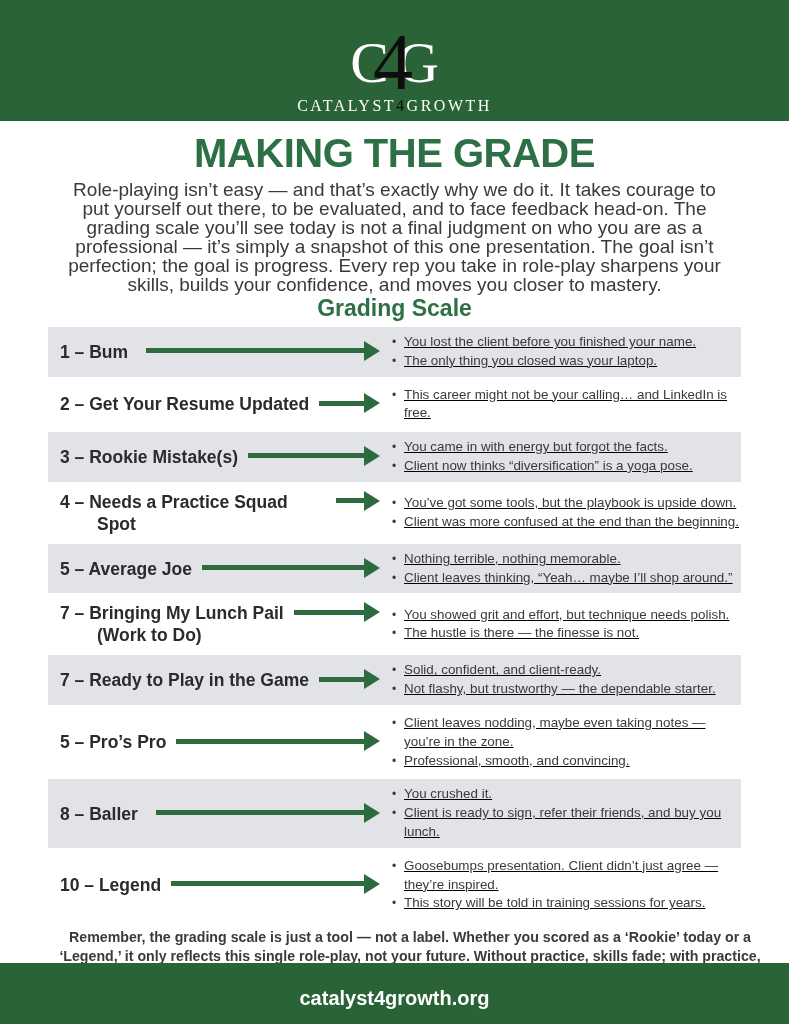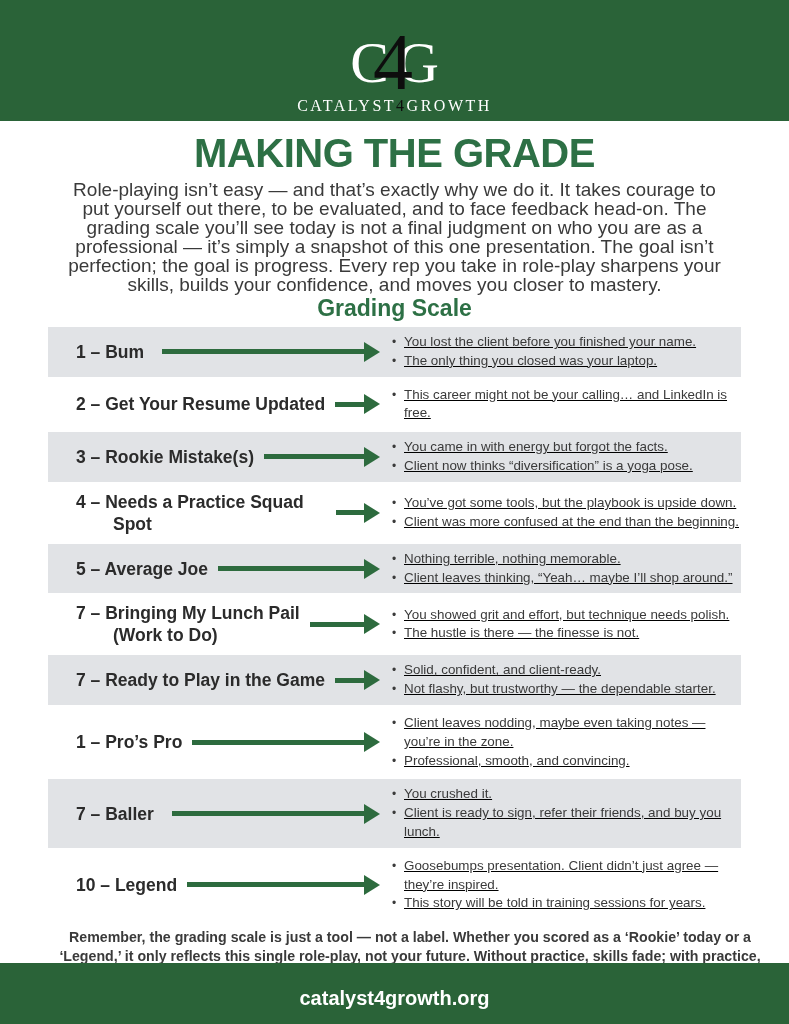"1 – Bum" .row-left { align-items: center -> flex-start; padding-left: 28px -> 12px }
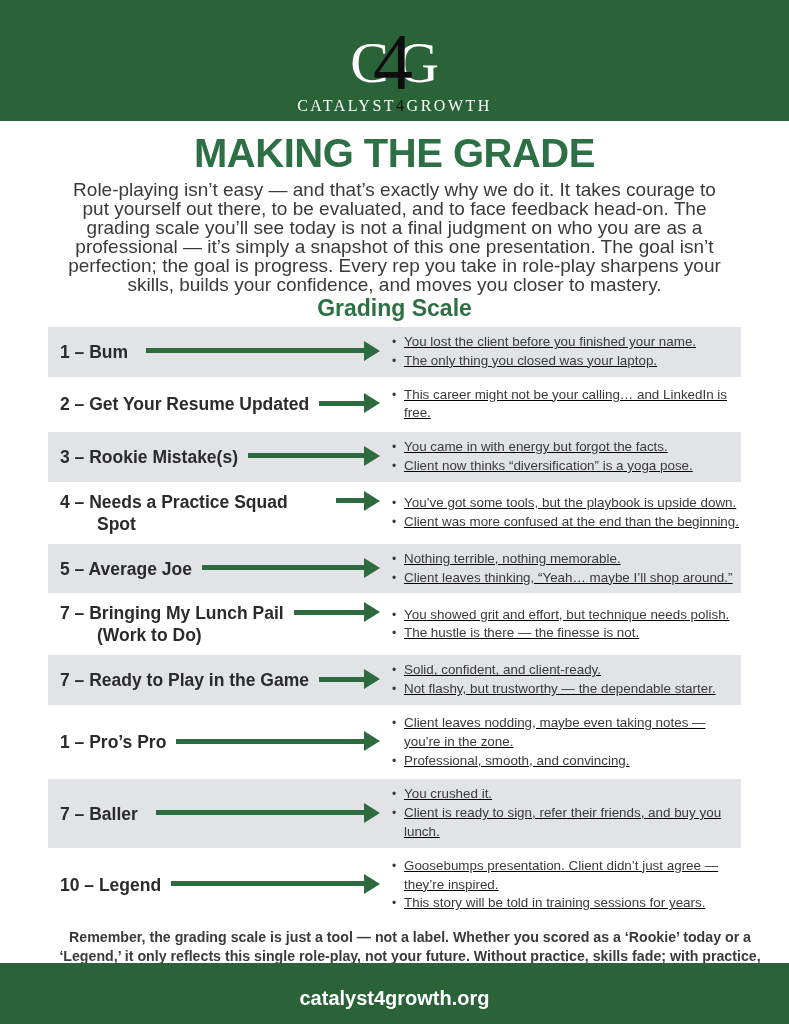"1 – Pro’s Pro" div.row-label { text: 1 -> 5 }
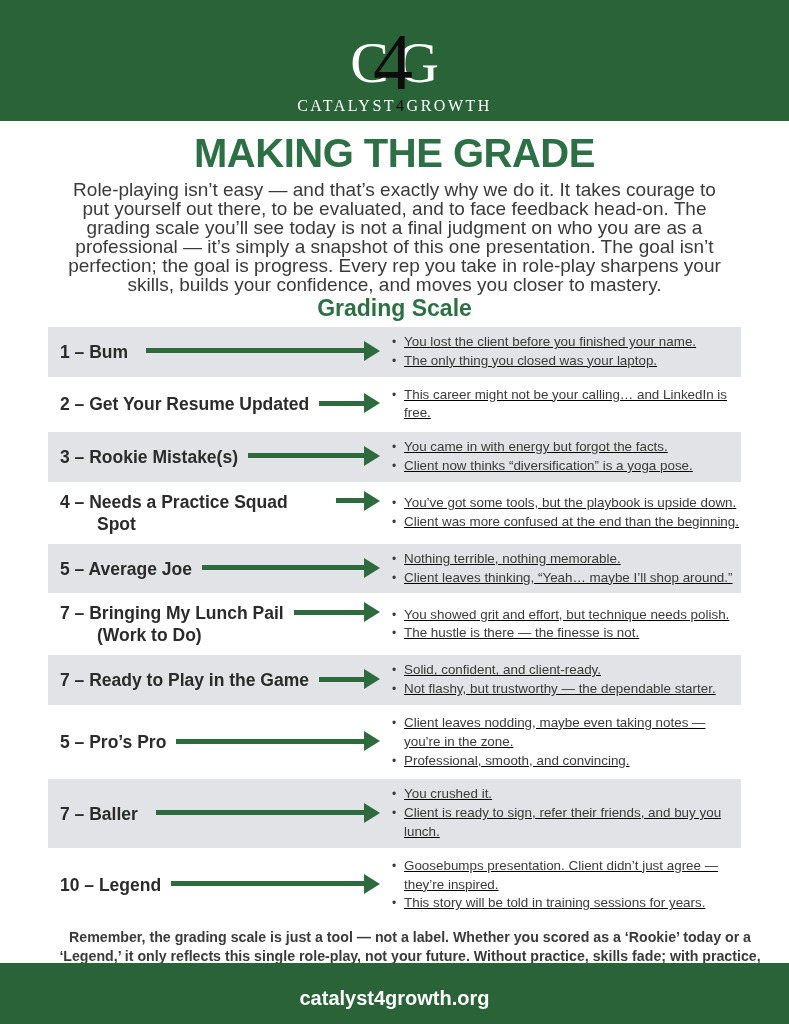"7 – Baller" div.row-label { text: 7 -> 8 }
